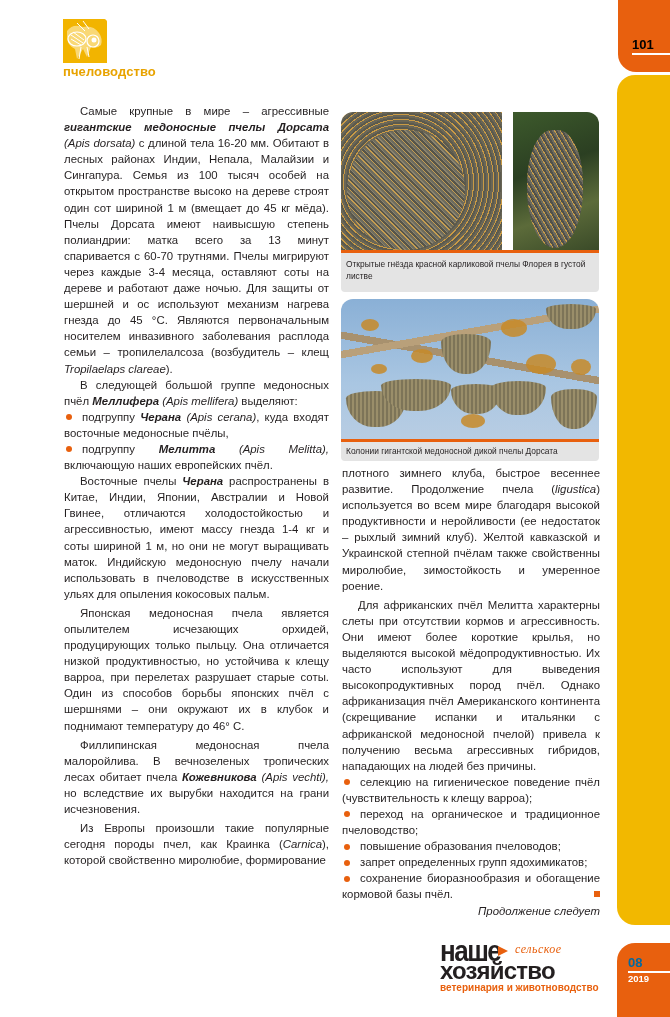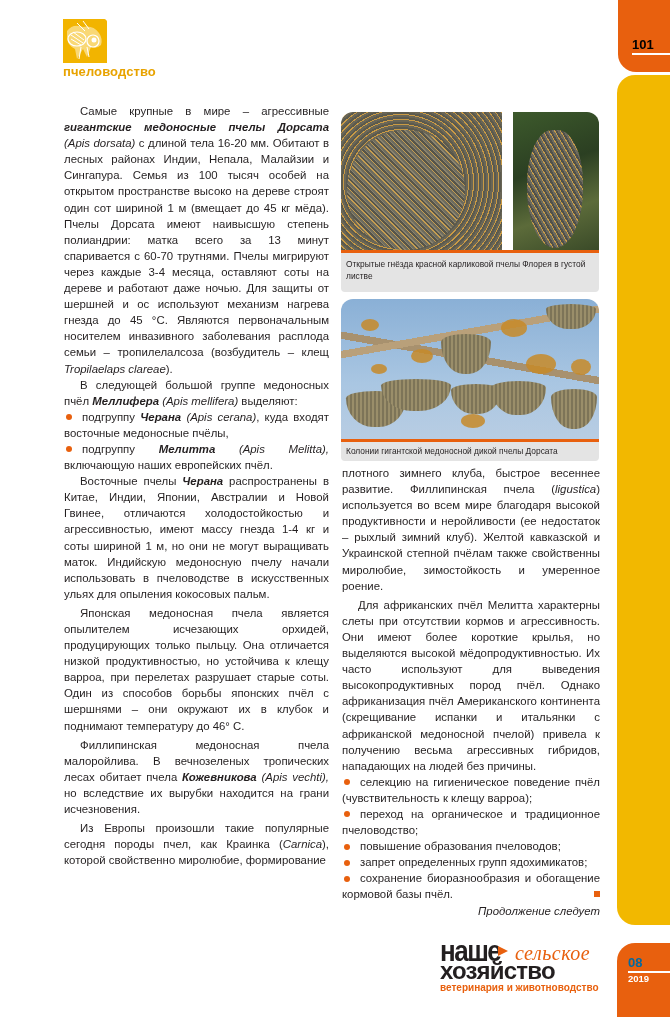"плотного зимнего клуба, быстрое весеннее" span { text: Филлипинская -> Продолжение }
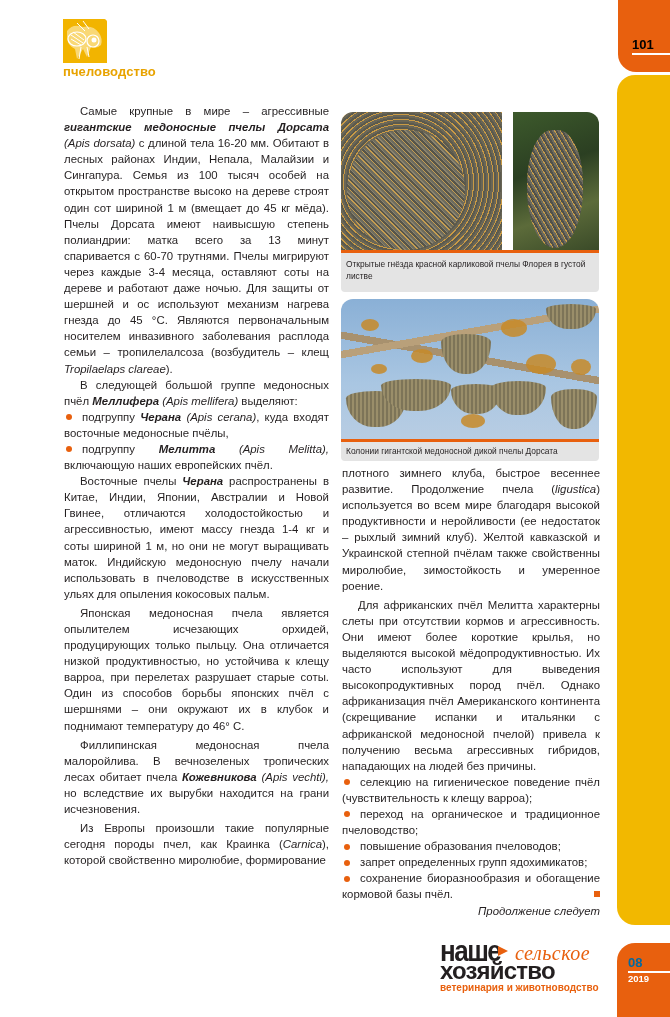"сельское" .mag-sub { font-size: 20px -> 12px }
